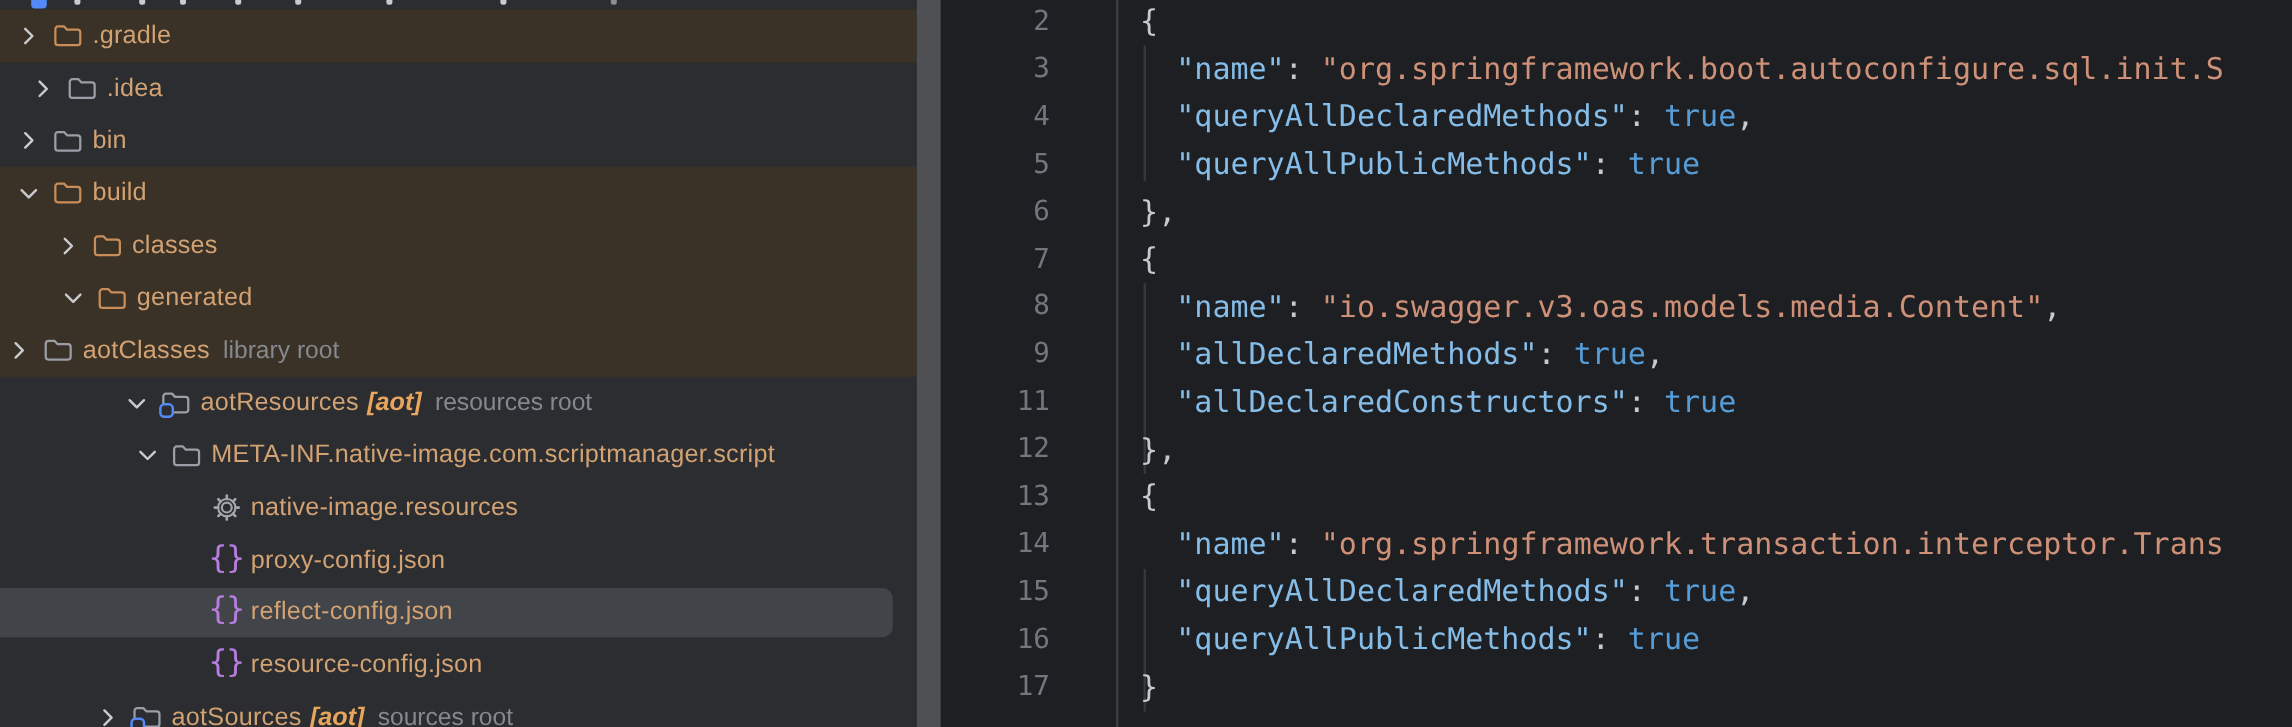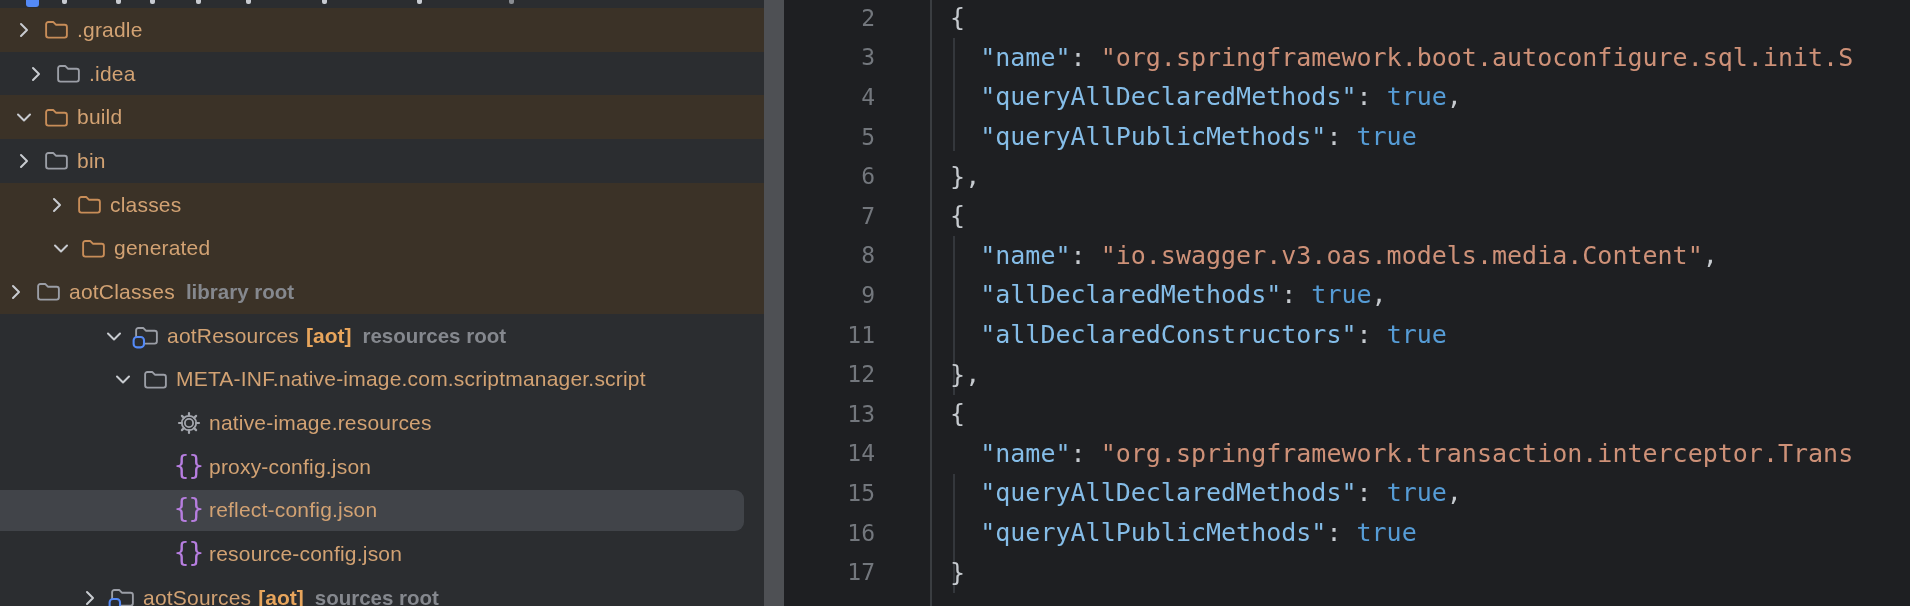"build" div.tree-row { order: before "bin" -> after "bin" }
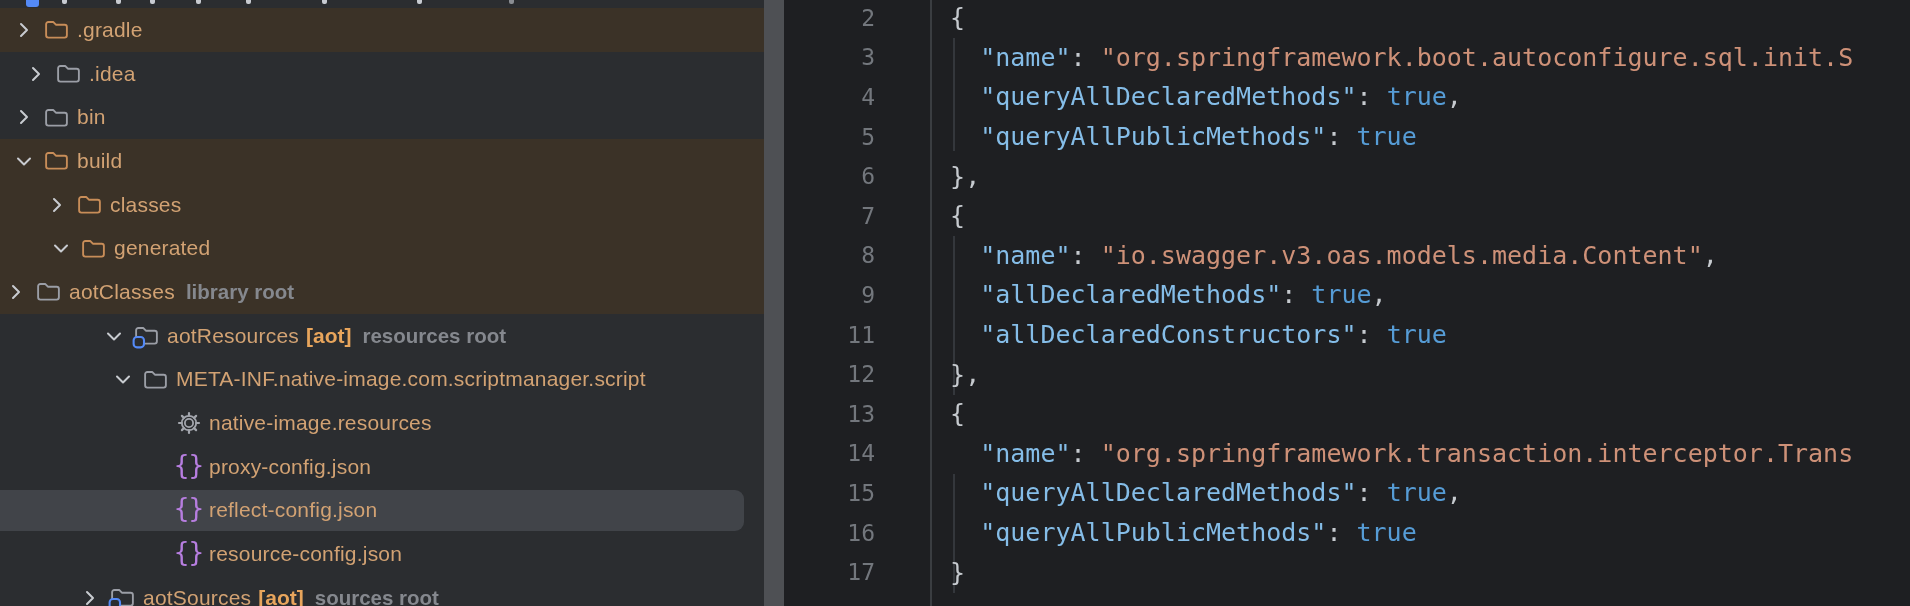"library root" .tree-suffix { font-weight: bold -> none }
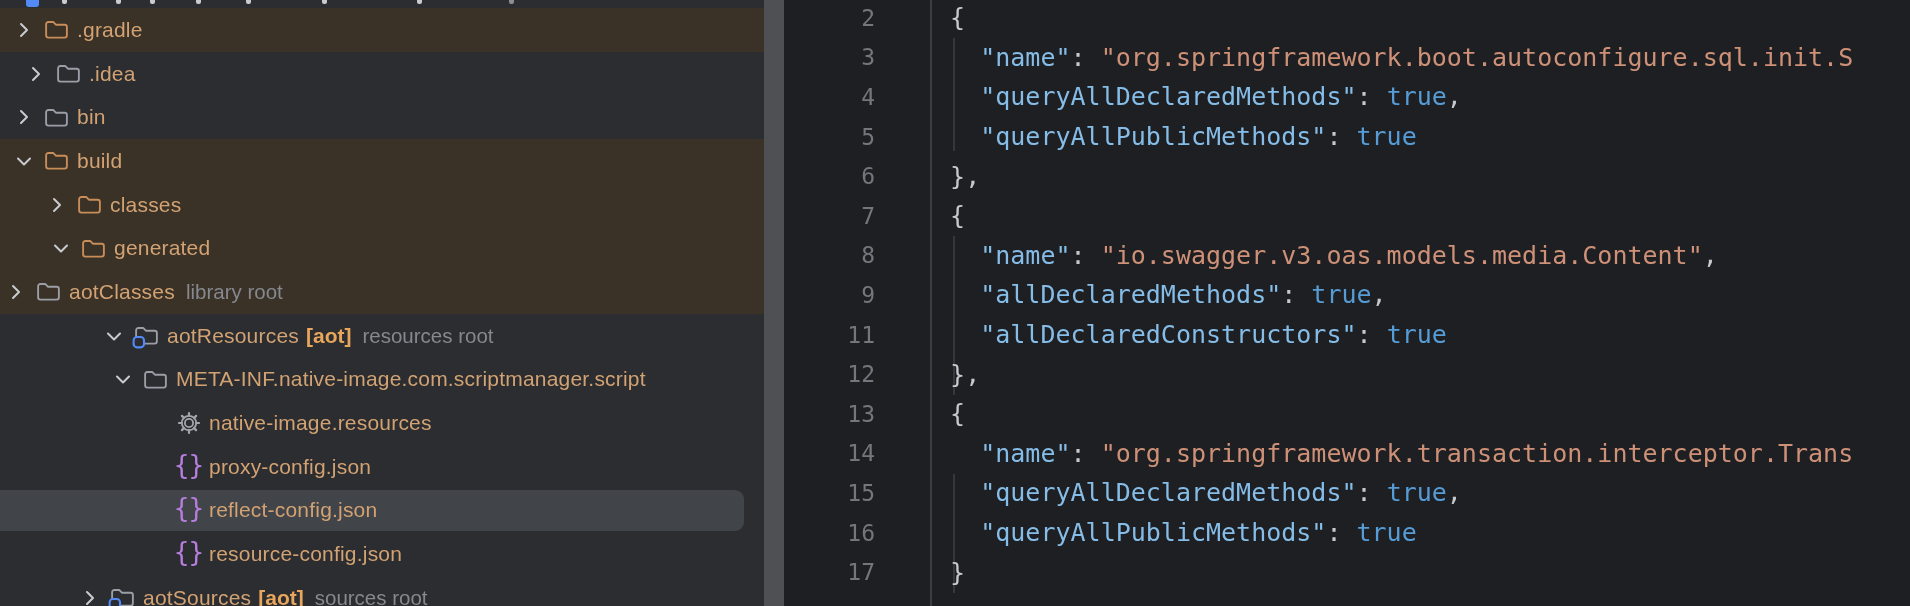"[aot]" .tree-tag { font-style: none -> italic }
